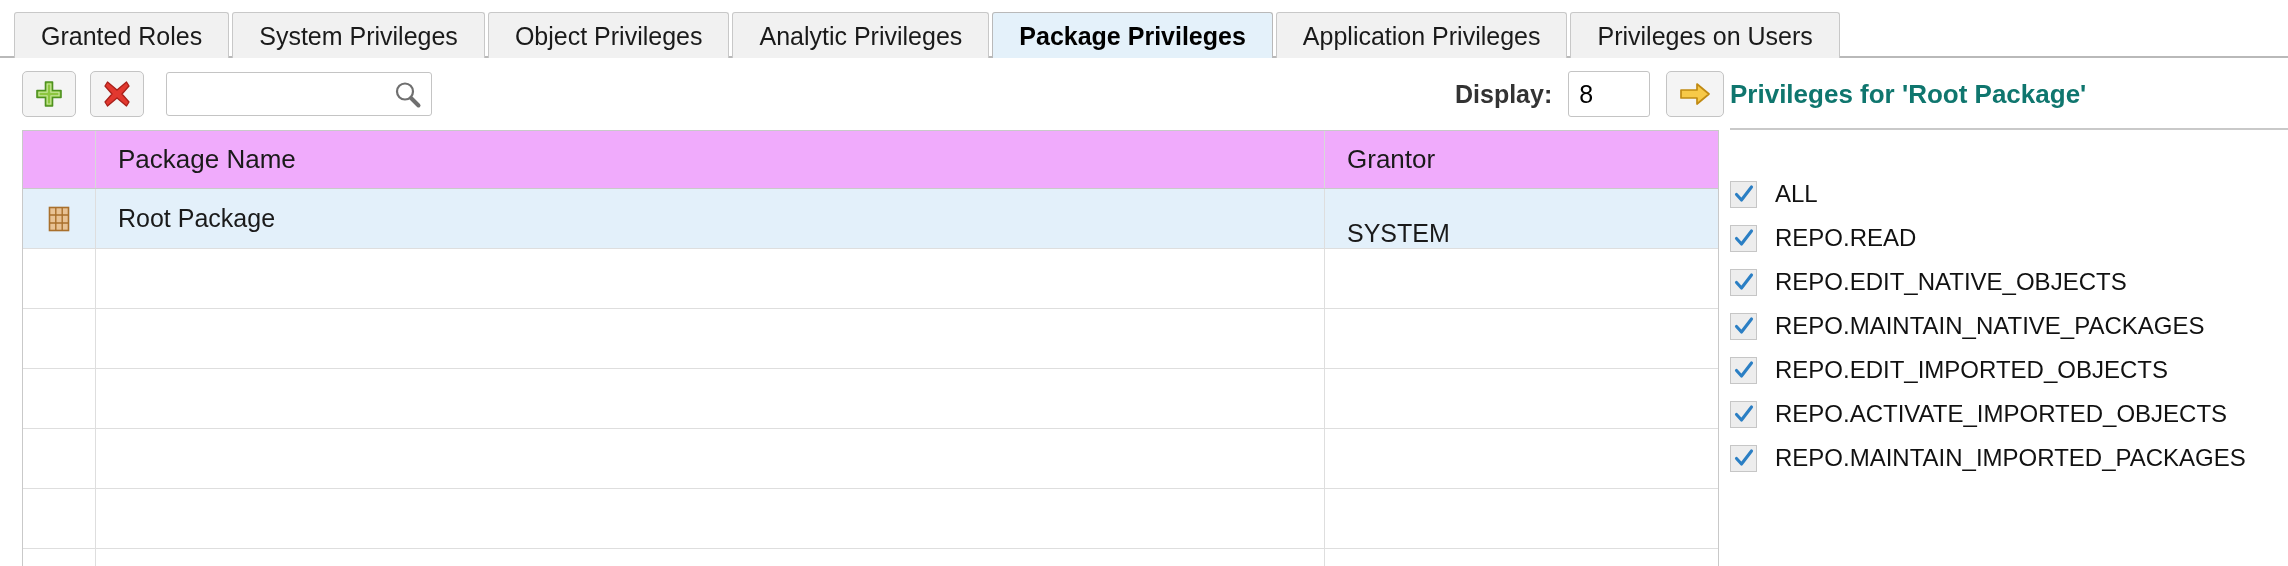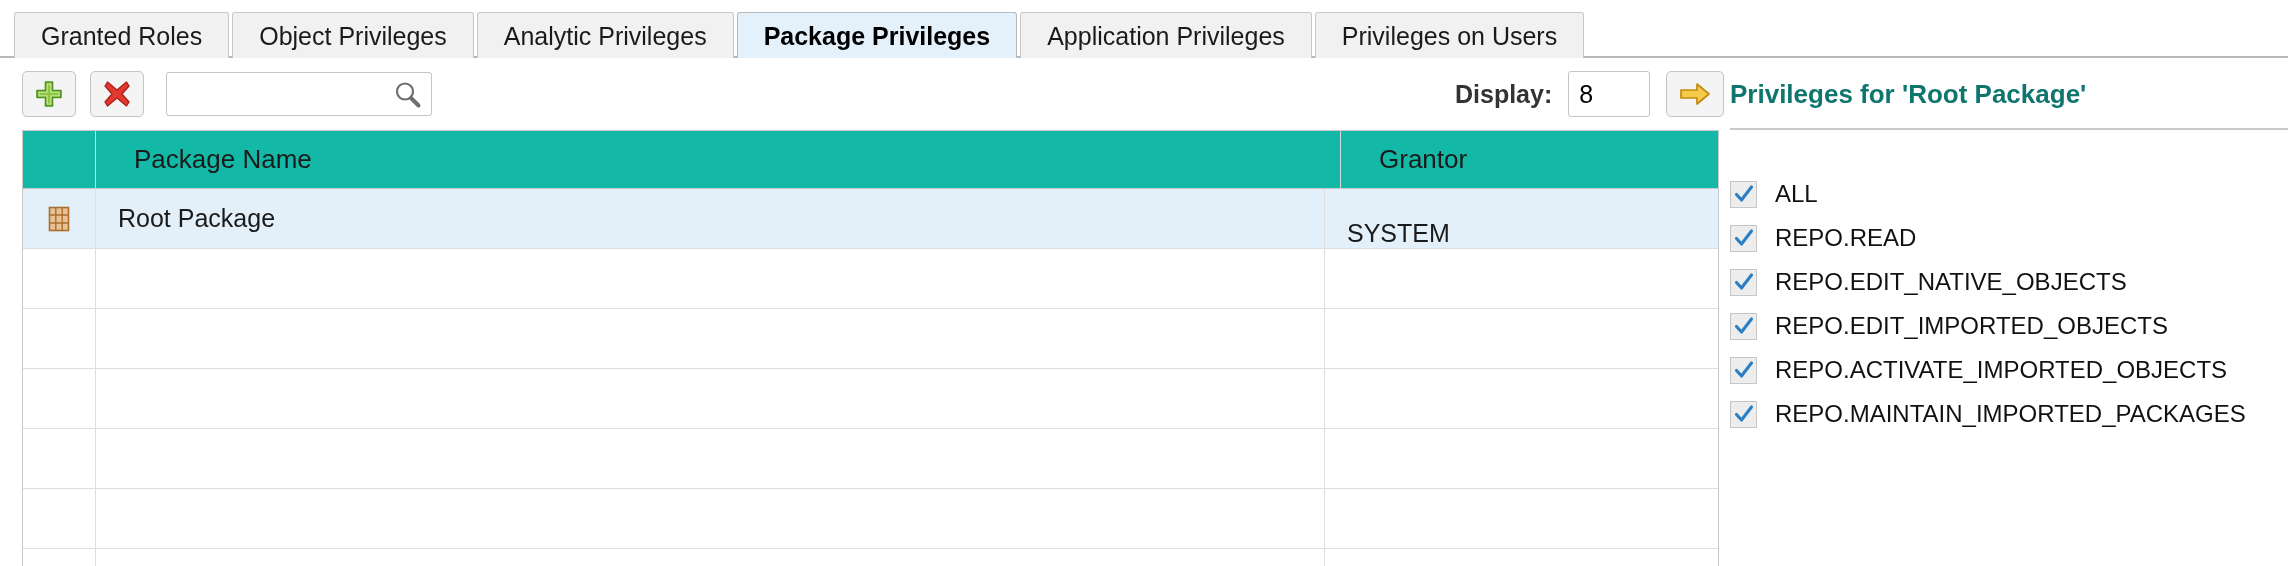"System Privileges" div.tab { html: none -> <div> <span>System Privileges</span> </div> }
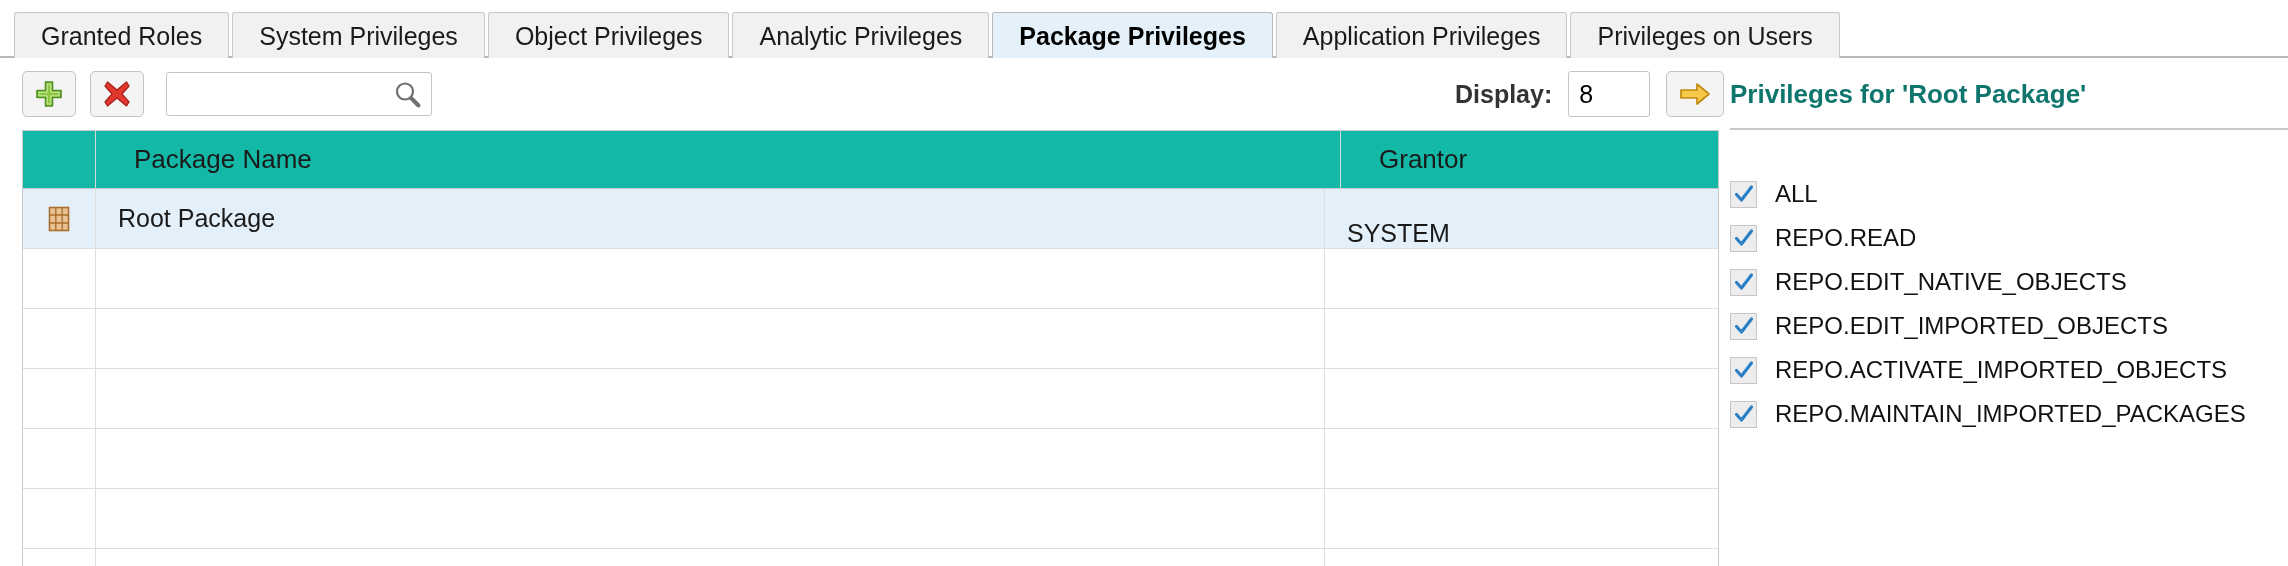"Package Name" .grid-head { background: #14b8a6 -> #f0abfc; gap: 16px -> none }
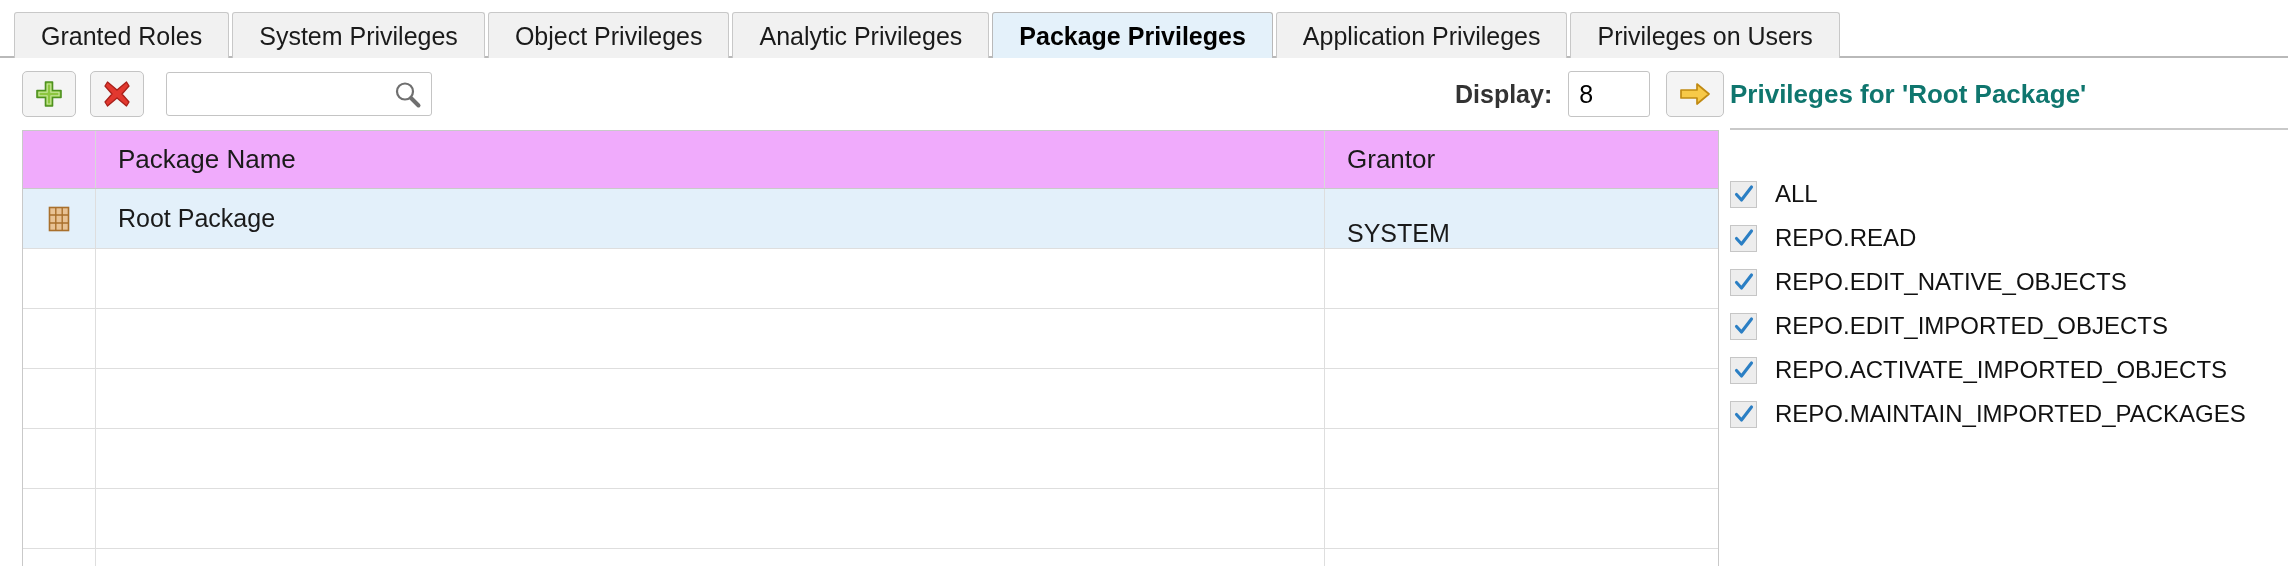"REPO.MAINTAIN_NATIVE_PACKAGES" div.priv-item { html: none -> <div> <span> <svg> <path></path> </svg> </span> <span>REPO.MAINTAIN_NATIVE_PACKAGES</span> </div> }
